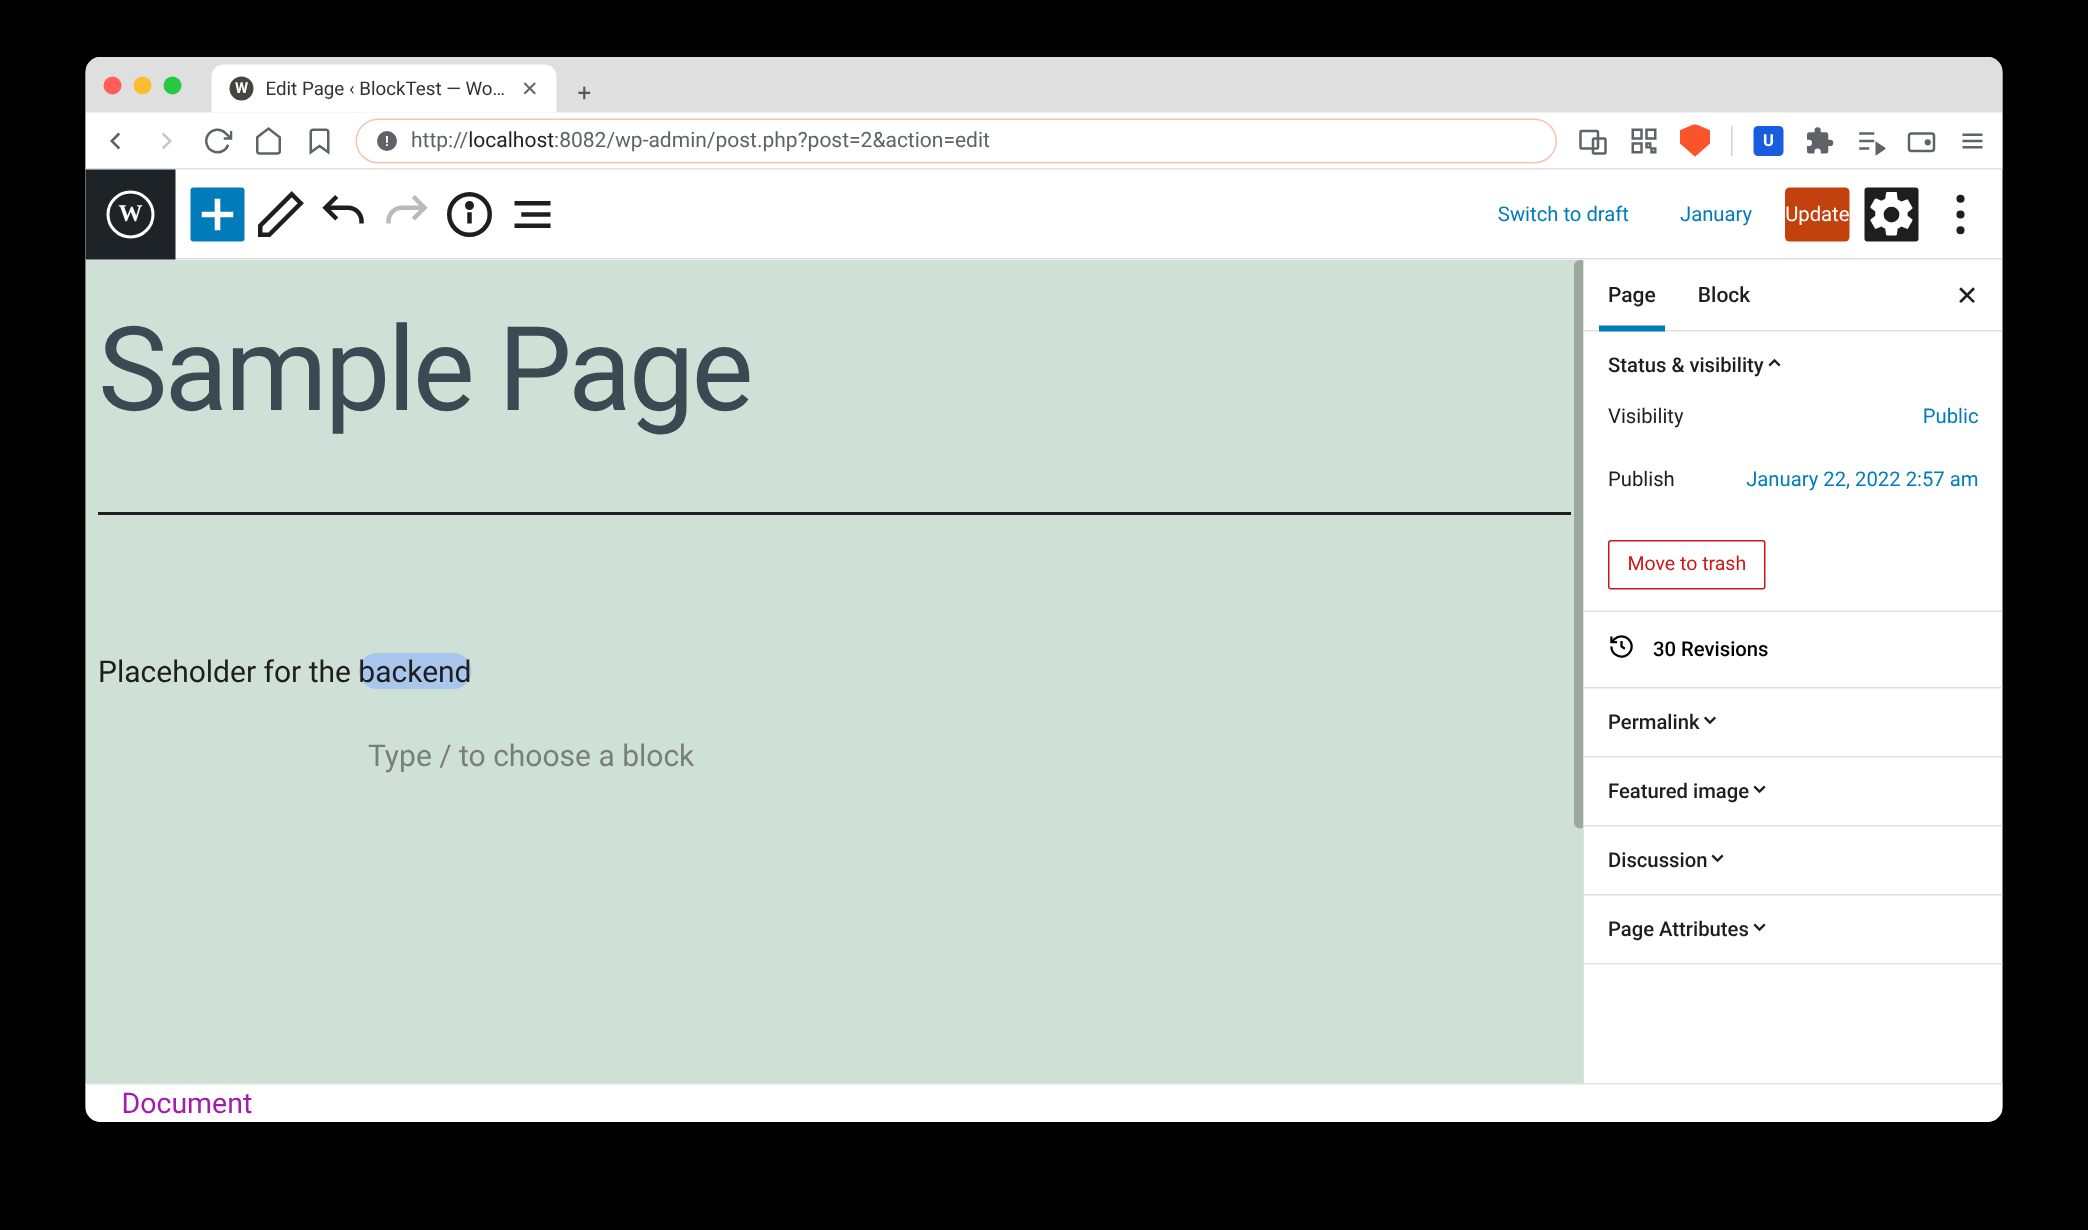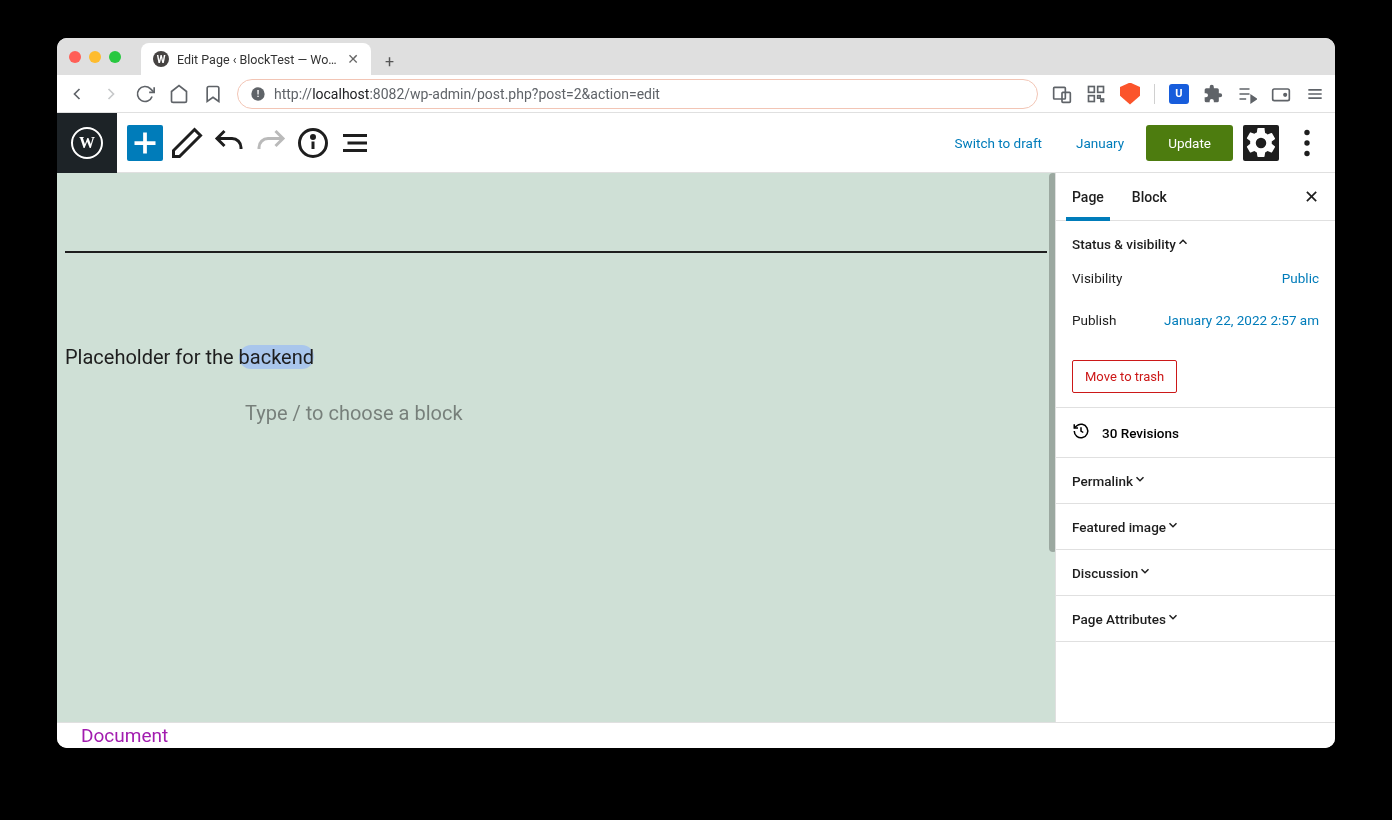"Update" .btn-primary { background: #4d7c0f -> #c2410c; padding: 0 22px -> 0 0 }
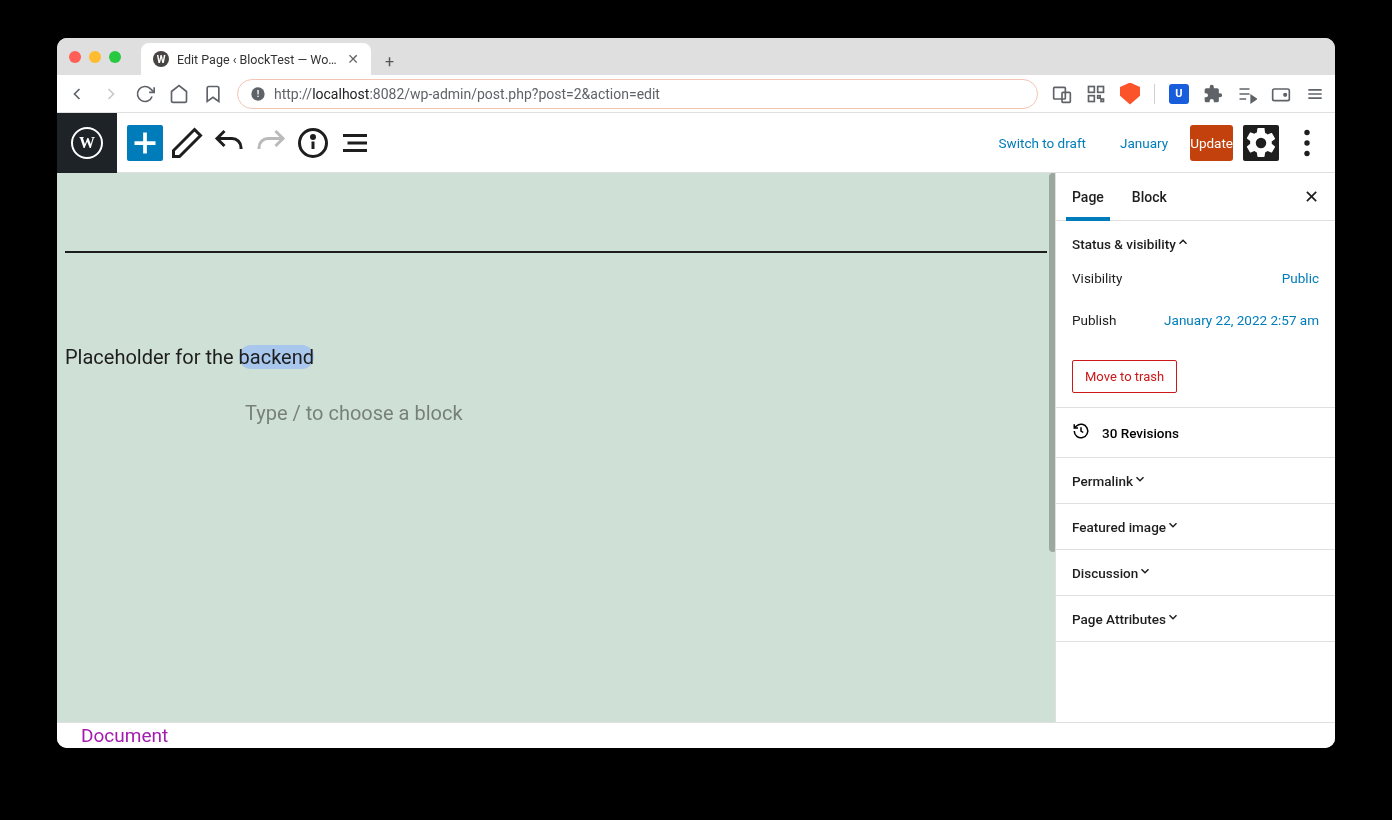"Sample Page" h1.page-title { html: none -> <h1>Sample Page</h1> }
